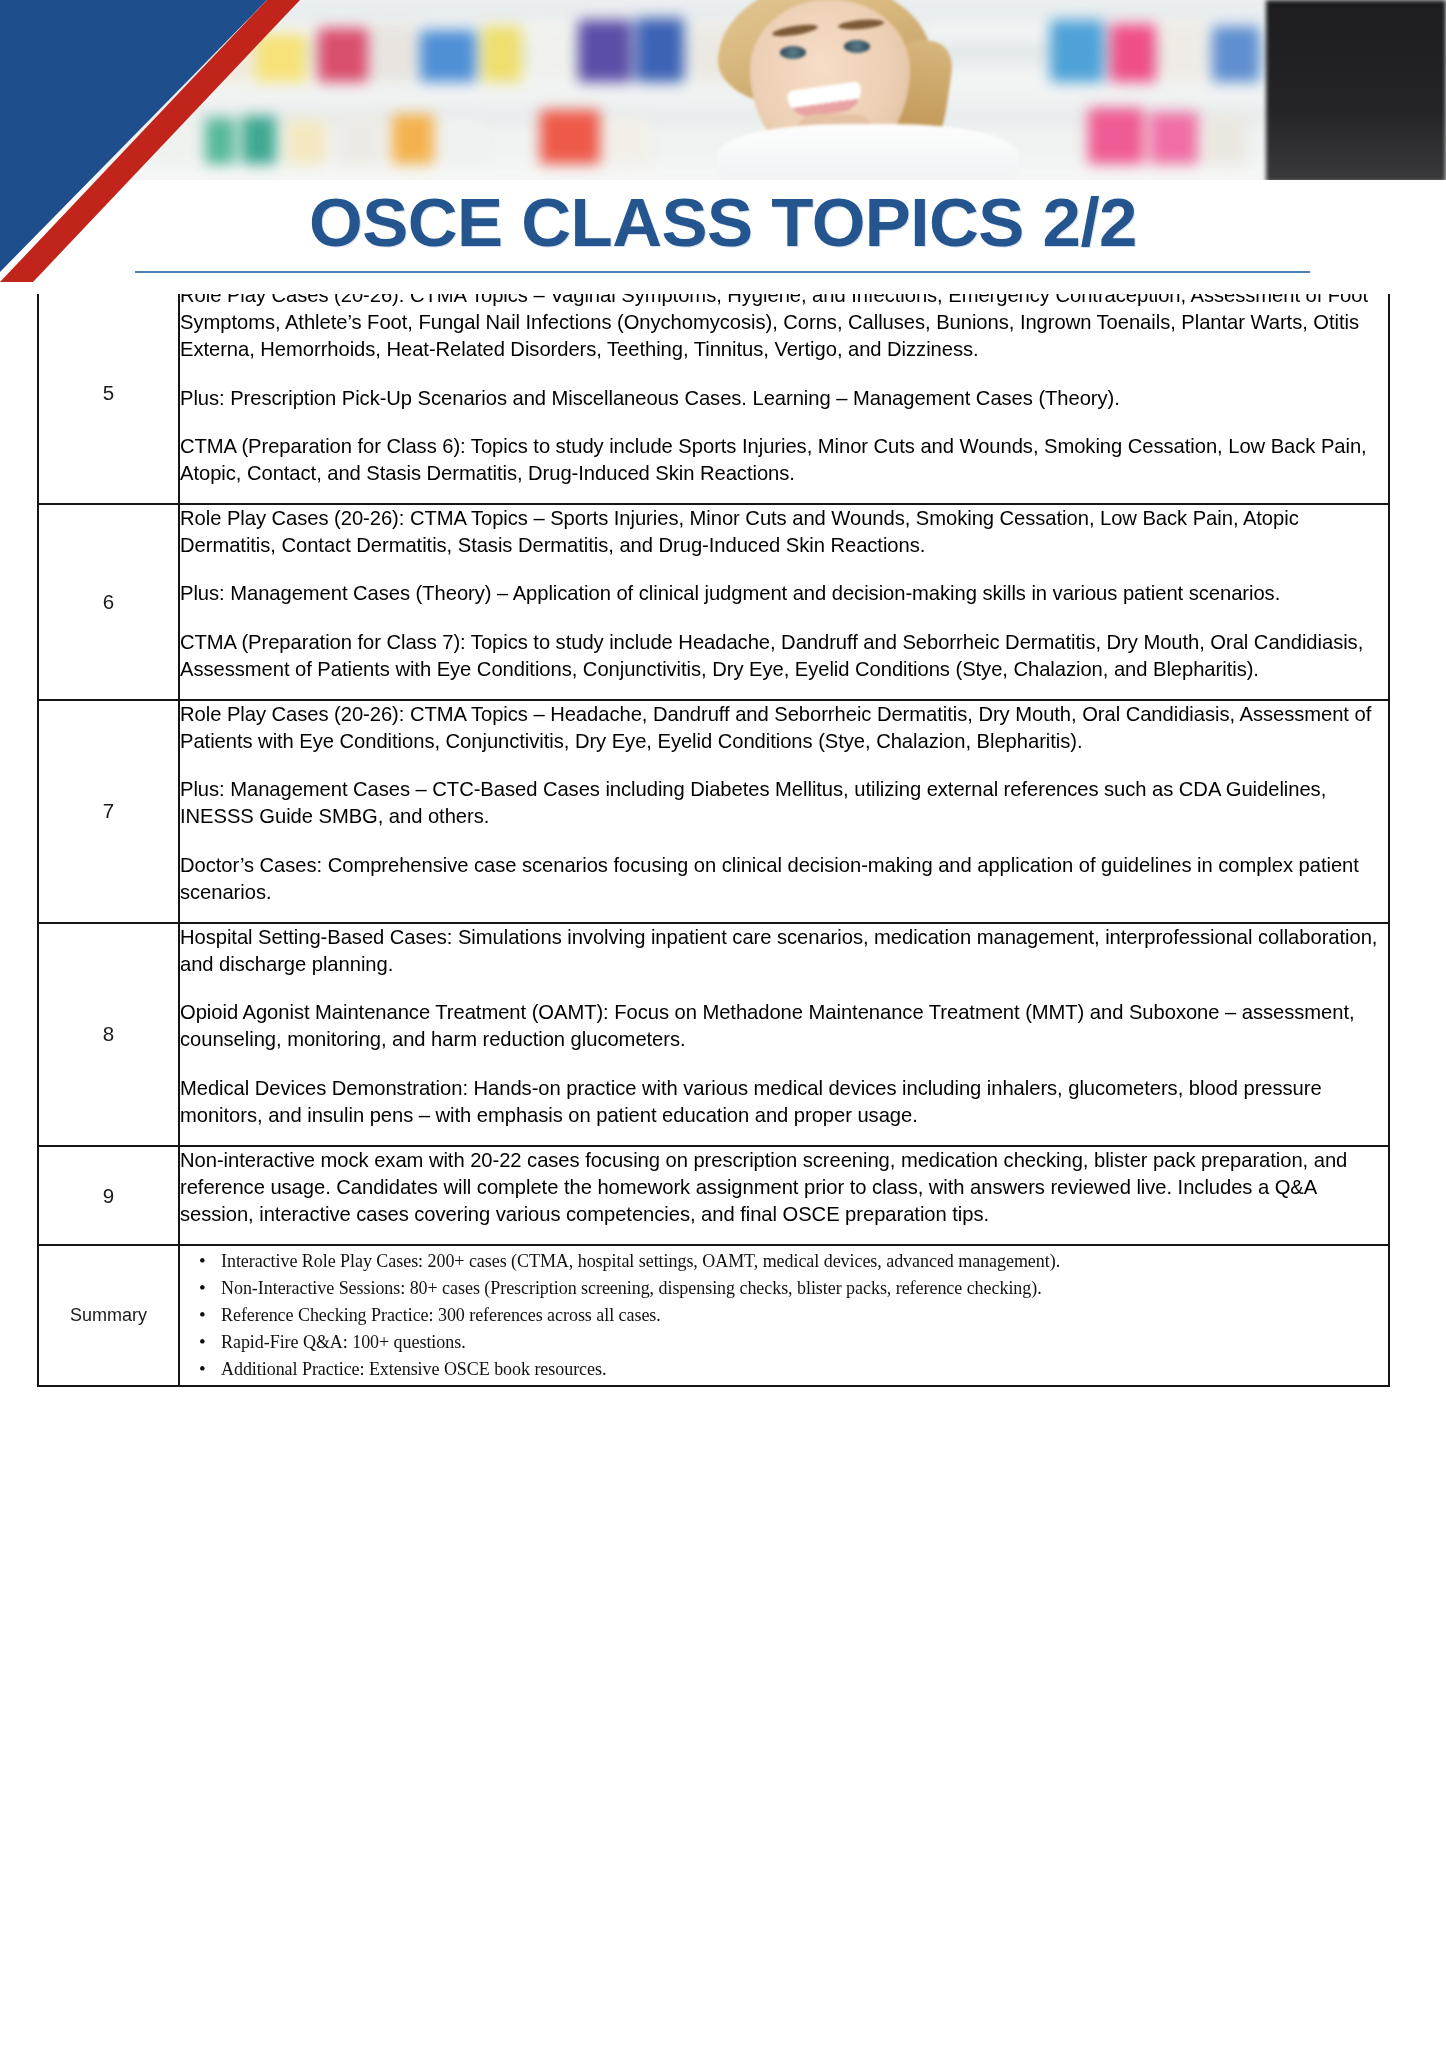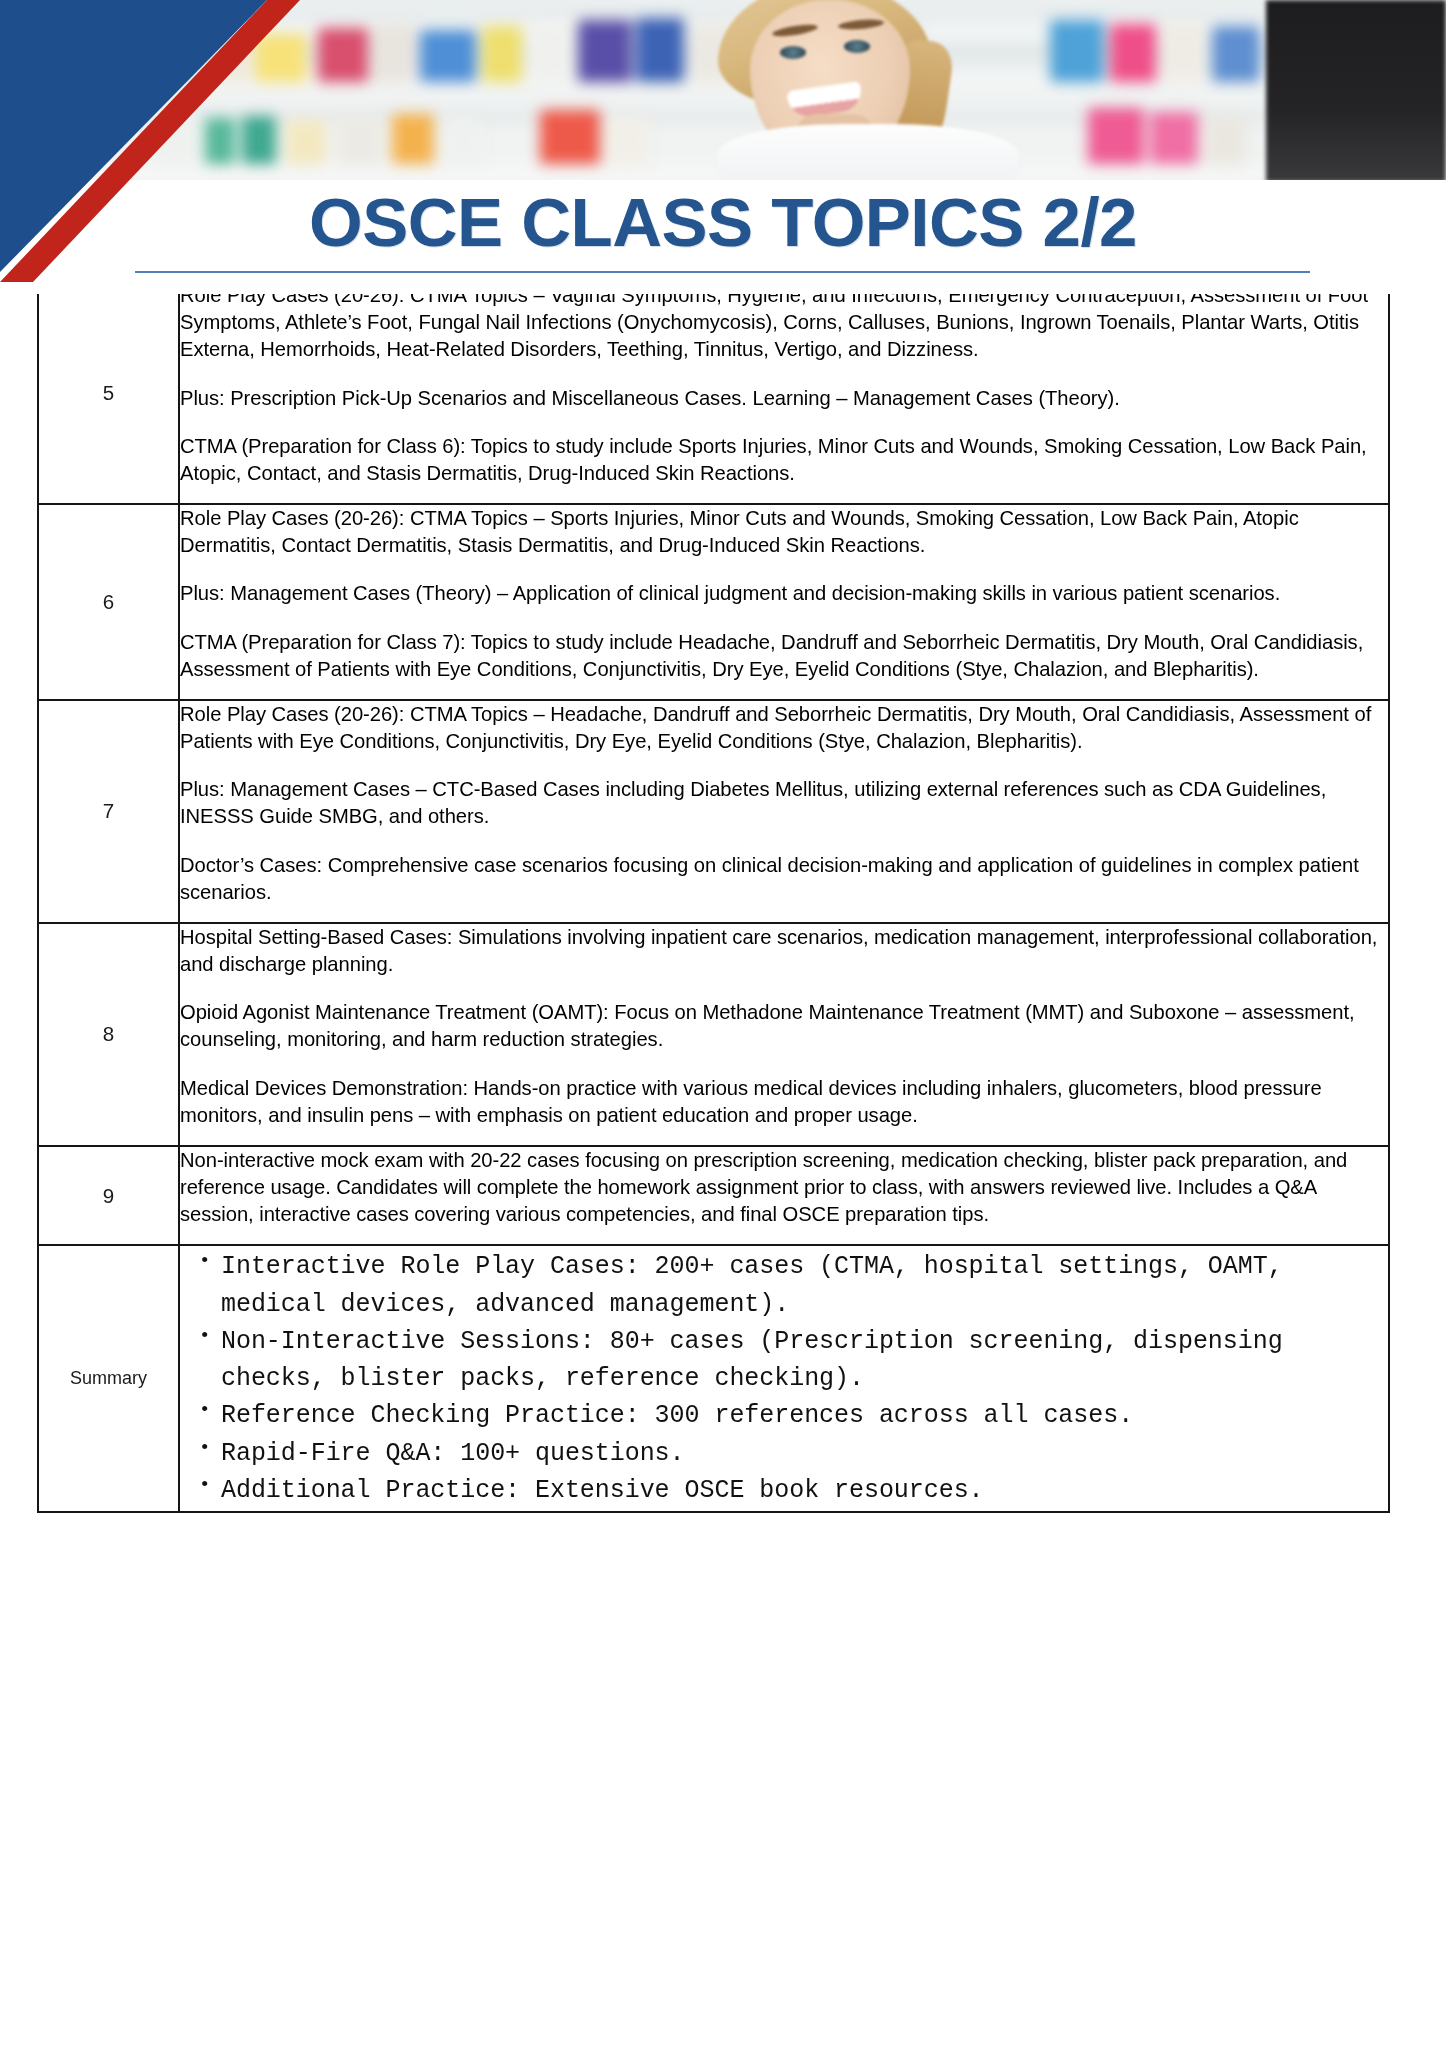"Opioid Agonist Maintenance Treatment" p.para { text: strategies -> glucometers }
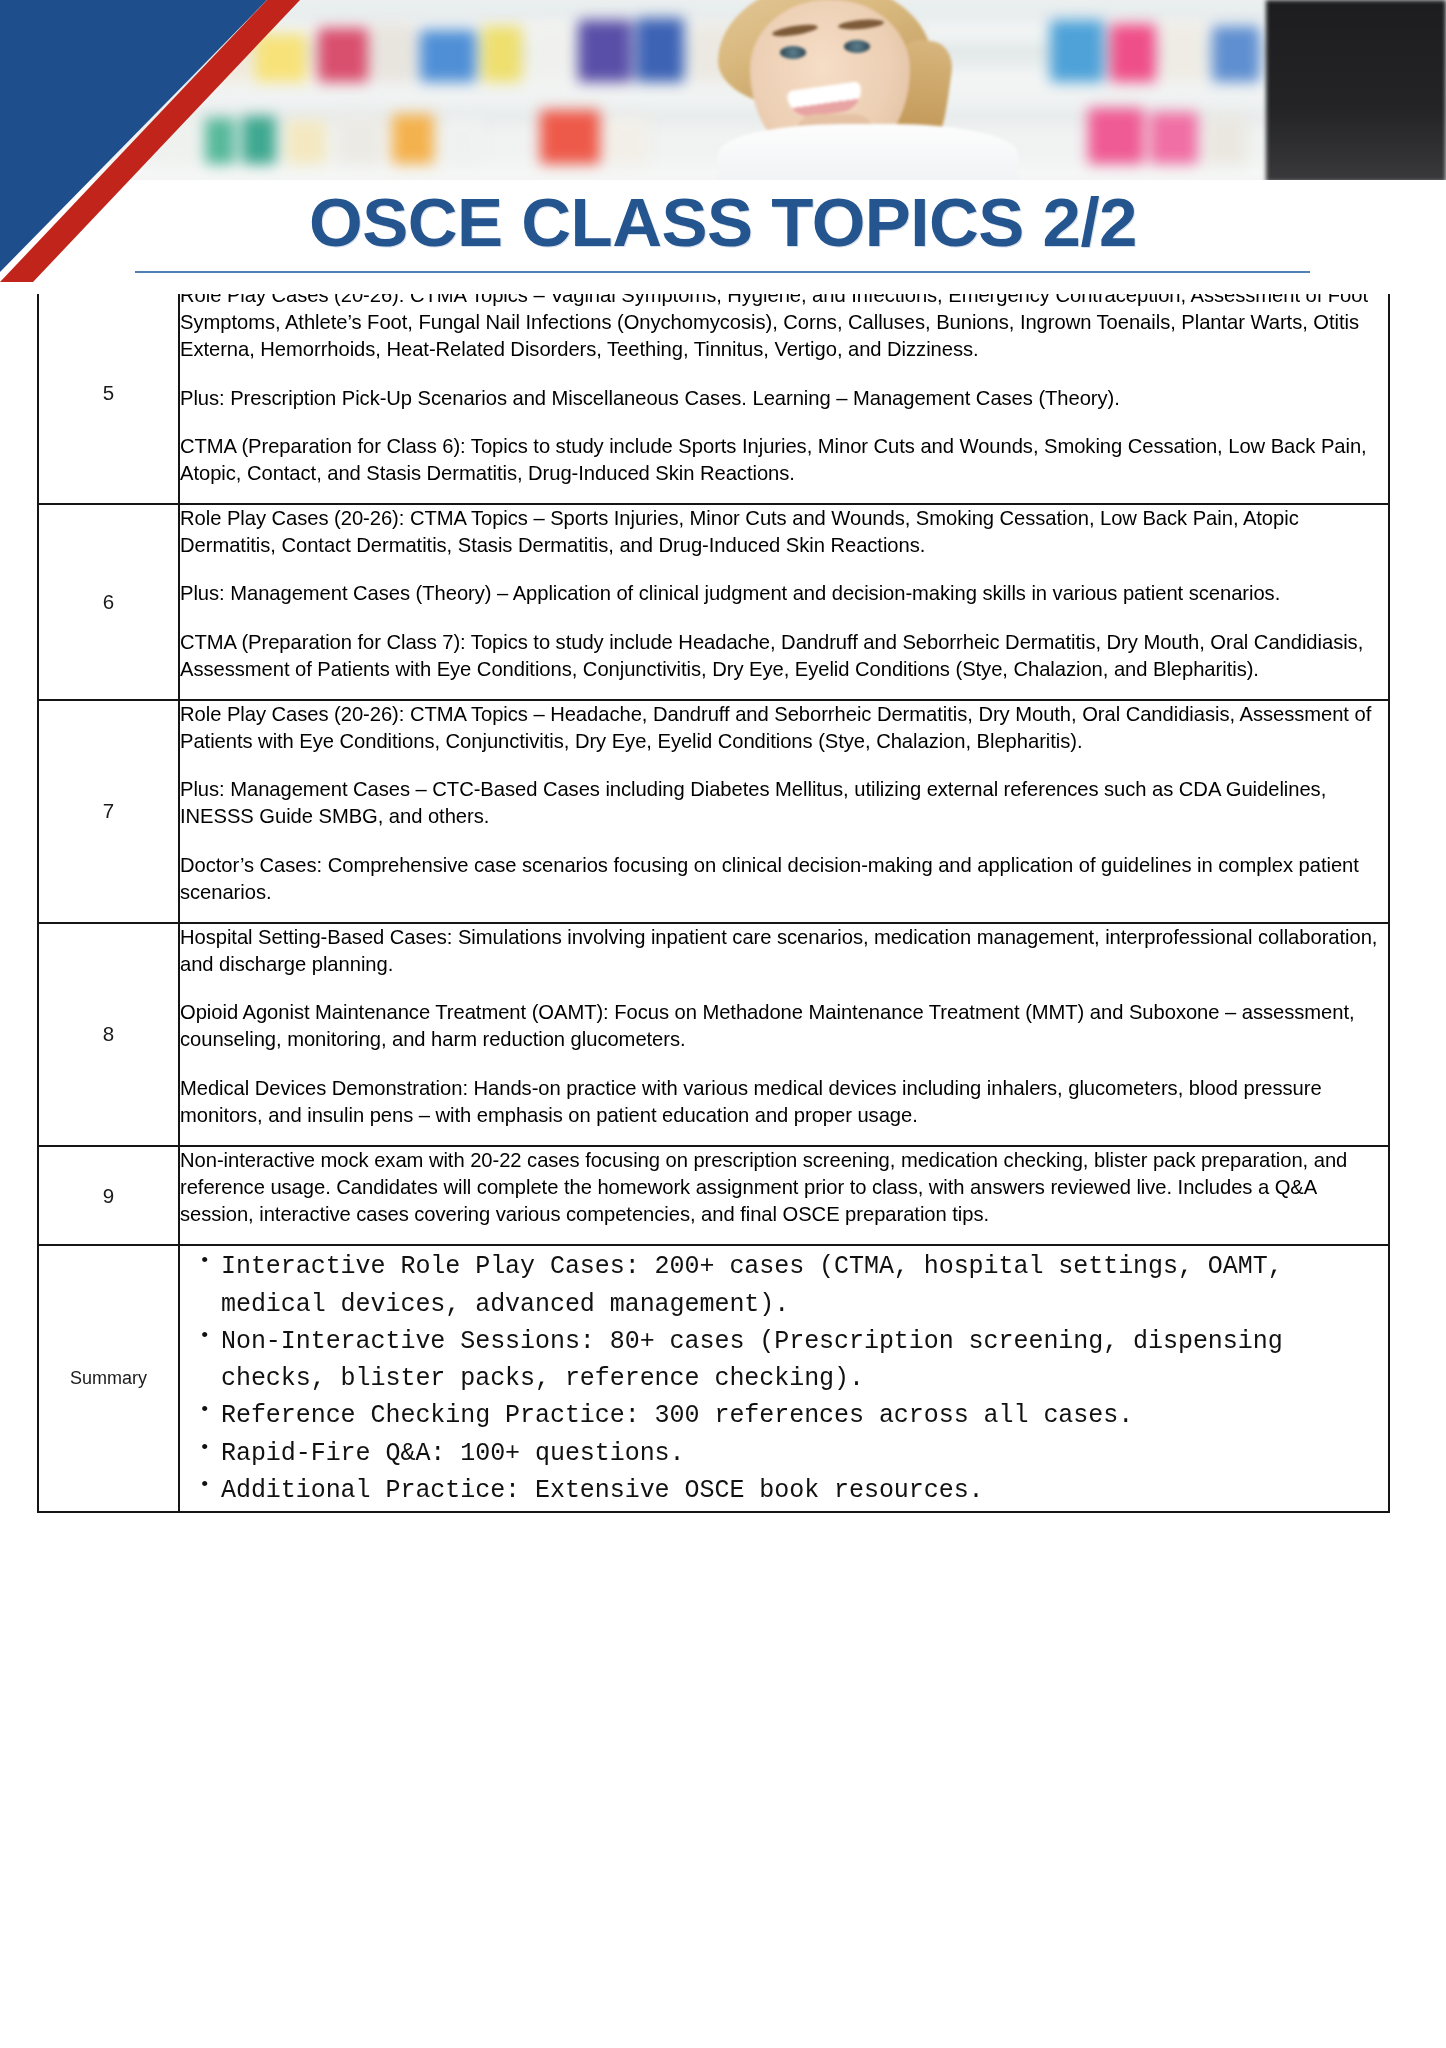"Interactive Role Play Cases: 200+" ul.summary-list li { font-family: Liberation Mono, monospace -> Liberation Serif, serif; font-size: 25px -> 18px }
